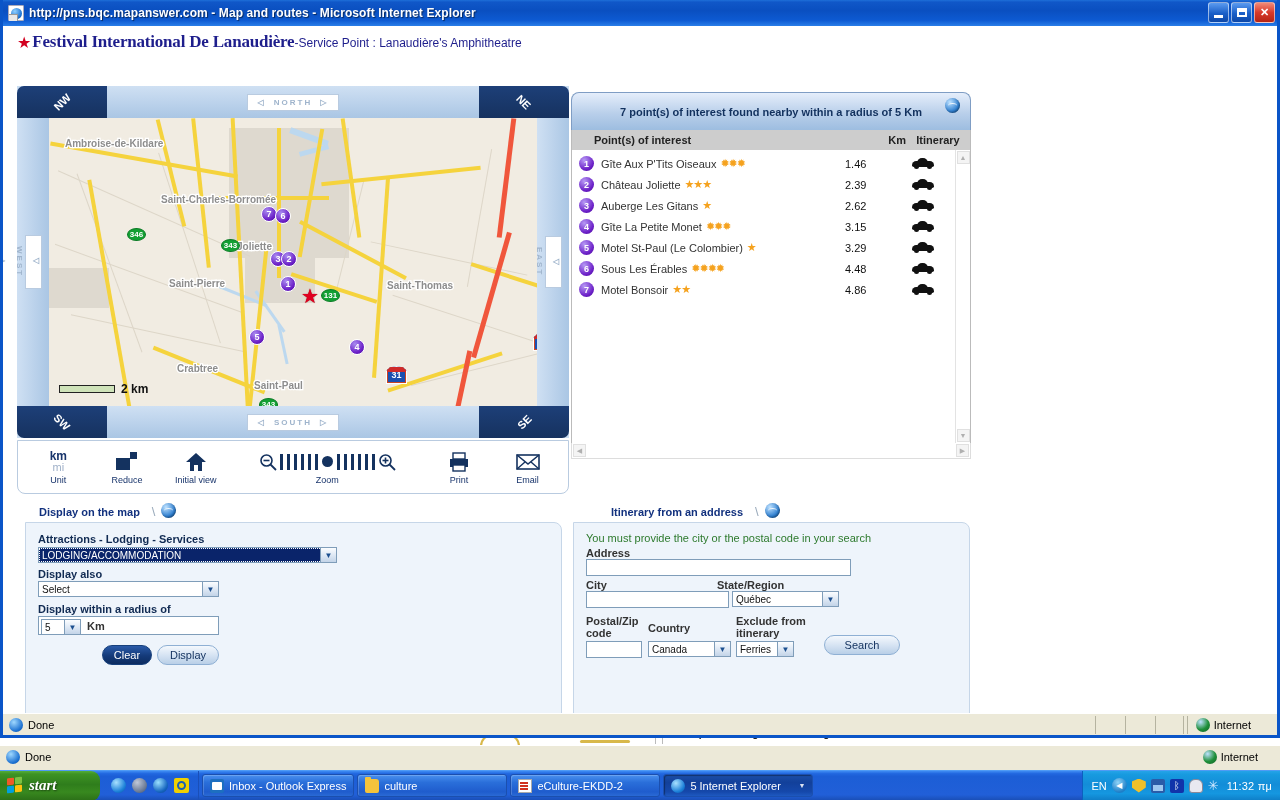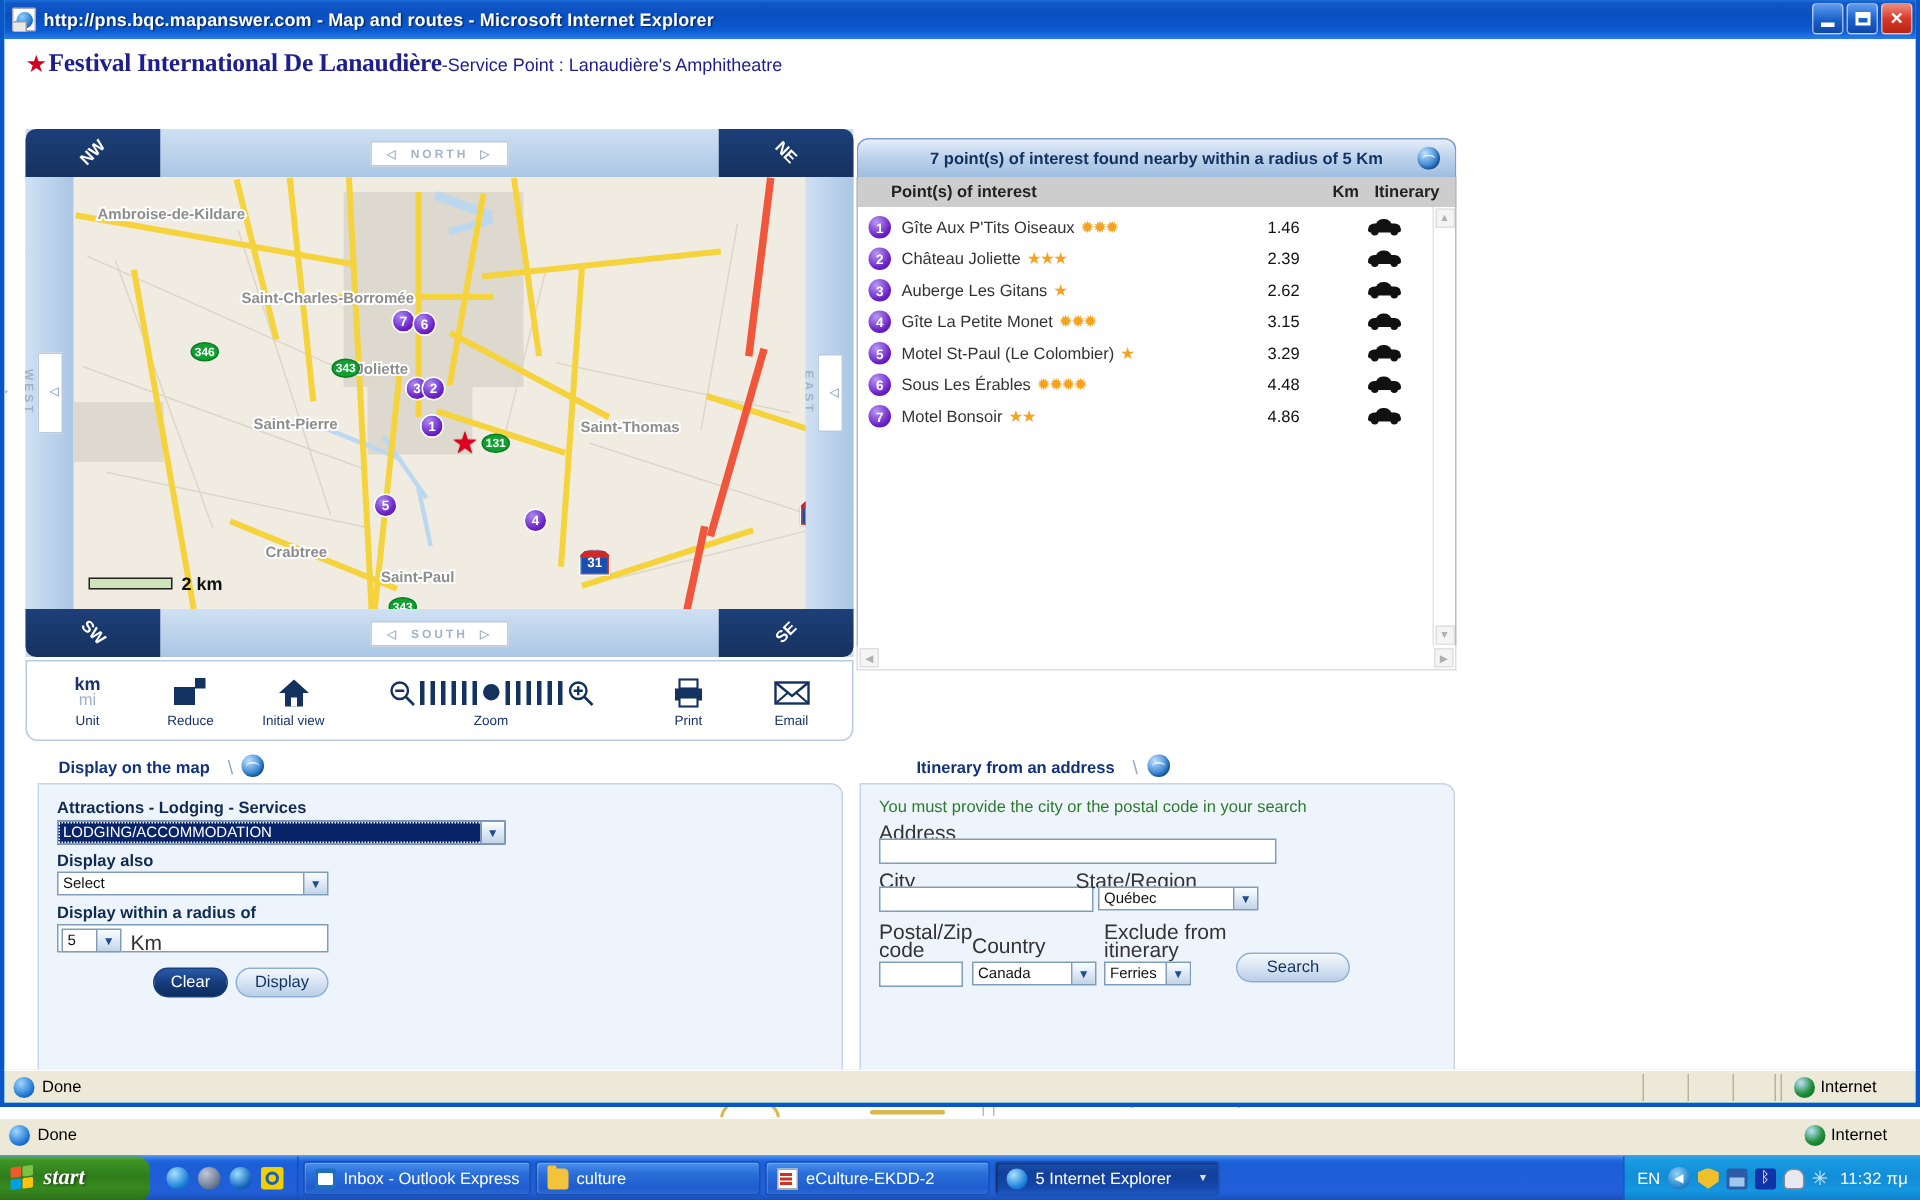"7 point(s) of interest found" .poi-head { height: 26px -> 38px }
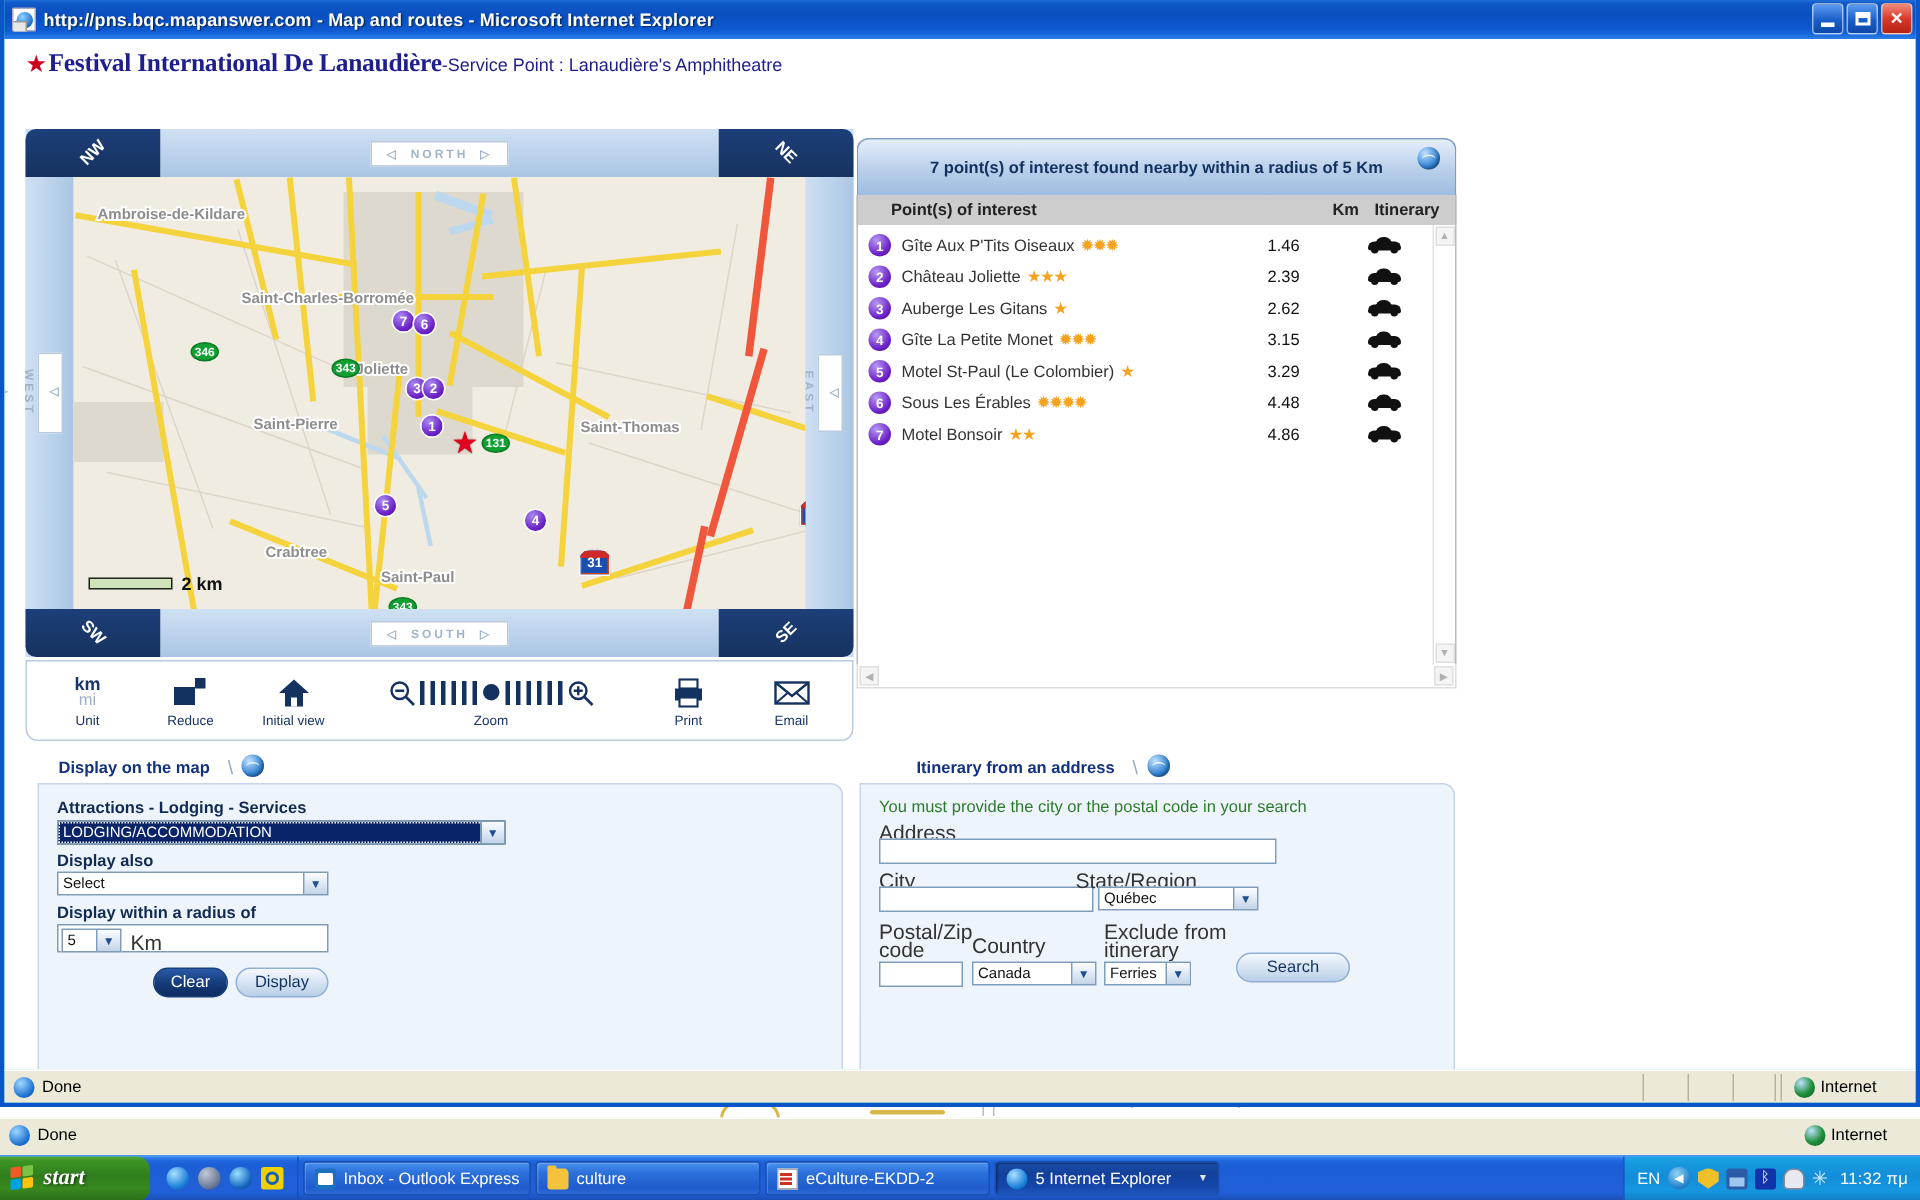"Address" .lbl-norm { font-size: 14px -> 11px; font-weight: none -> bold }
